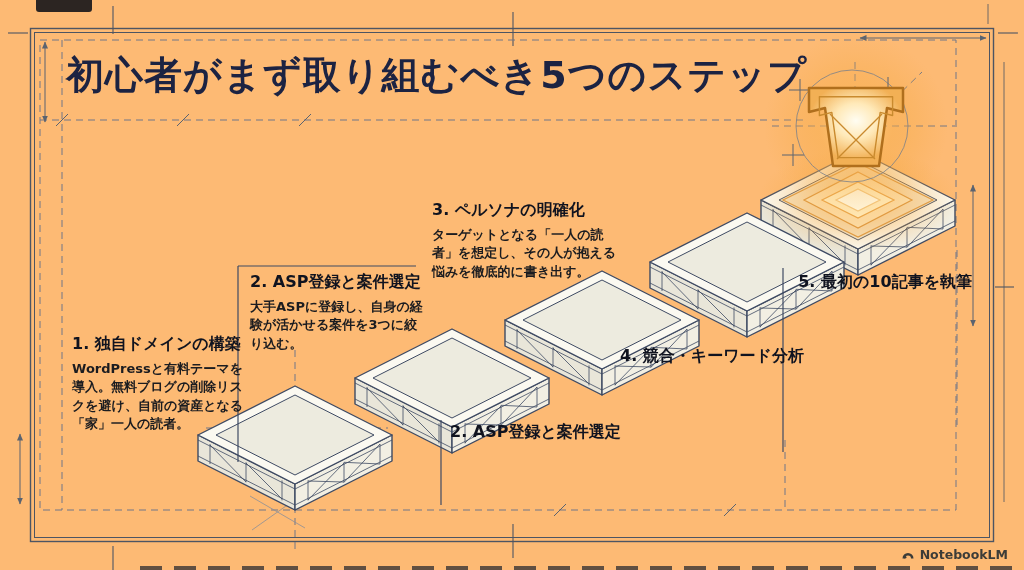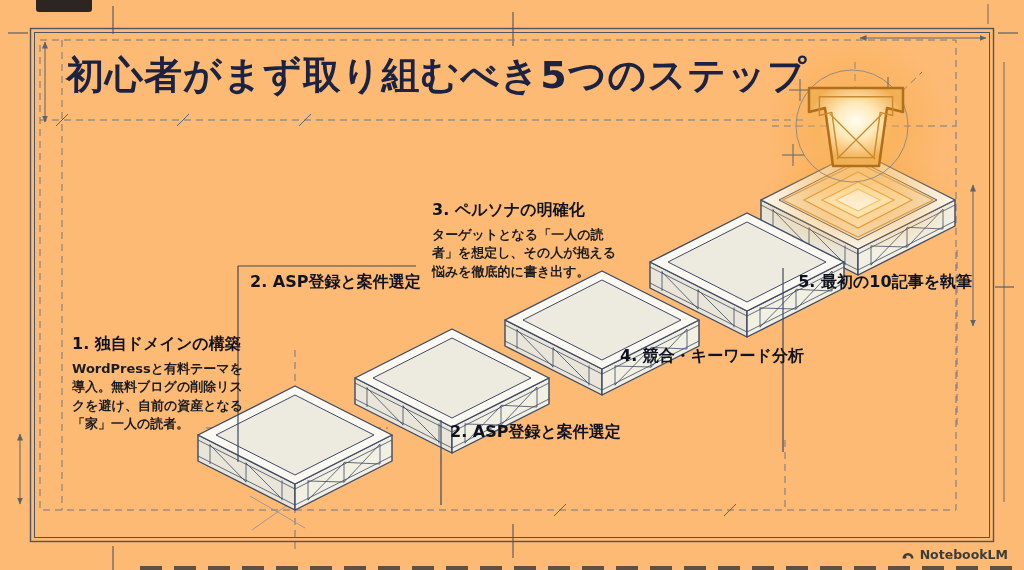"大手ASPに登録し、自身の経験が活かせる案件を3つに絞り込む。" div.bd { html: none -> <div>大手ASPに登録し、自身の経験が活かせる案件を3つに絞り込む。</div> }
